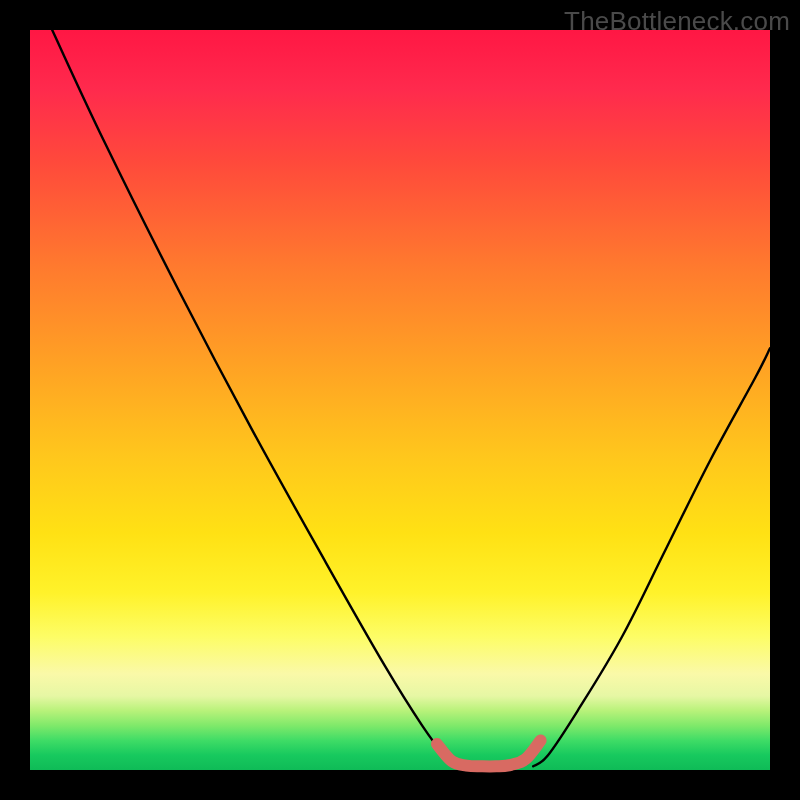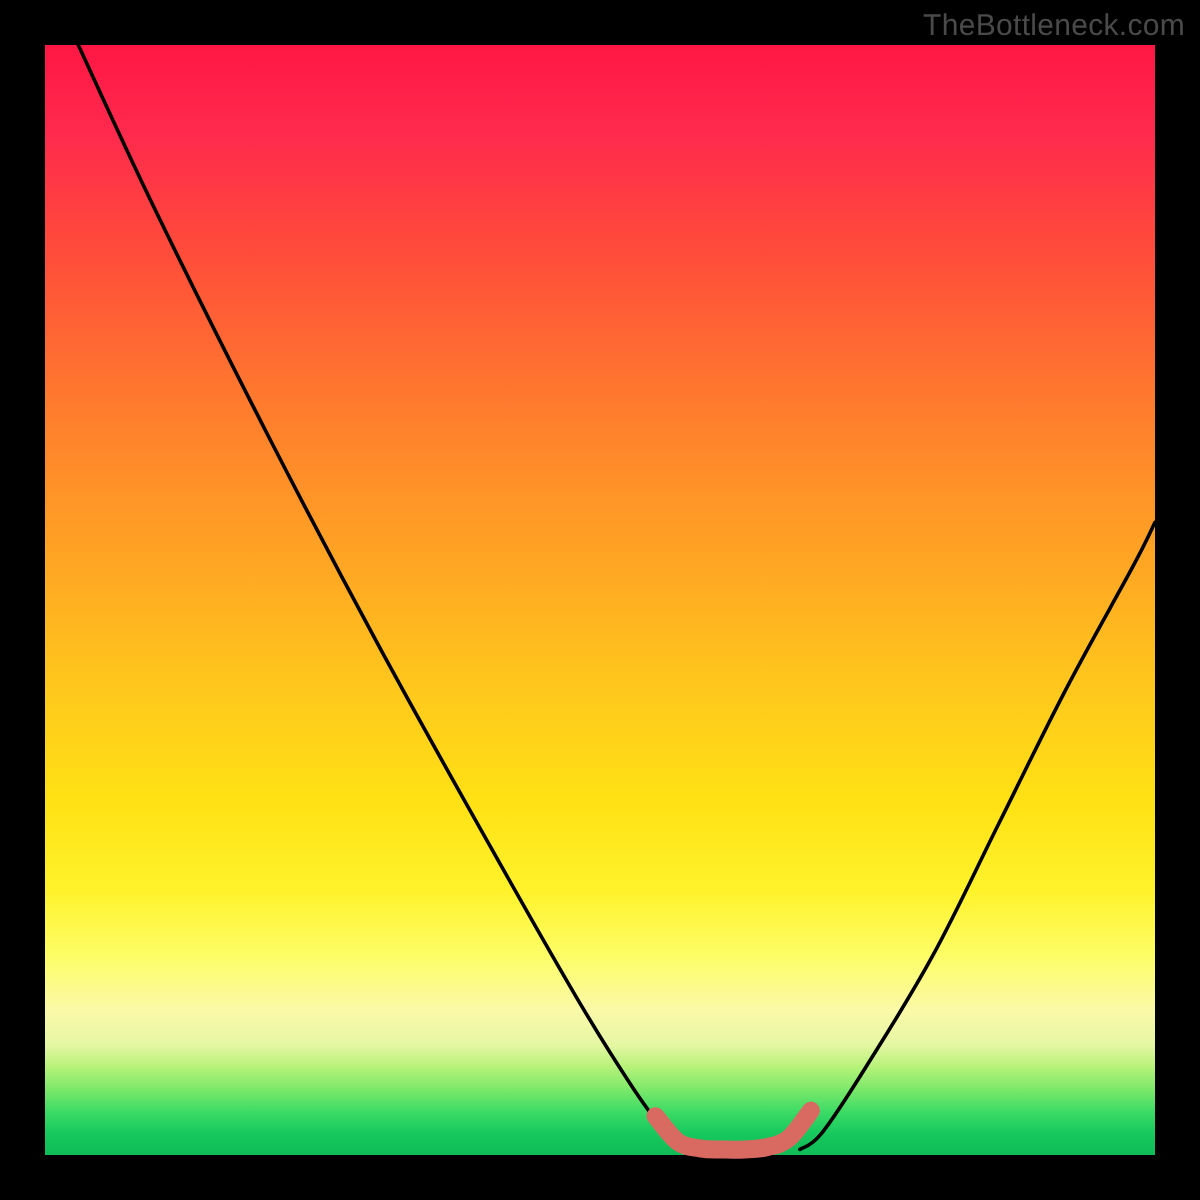"TheBottleneck.com" .watermark { font-size: 20px -> 26px }
